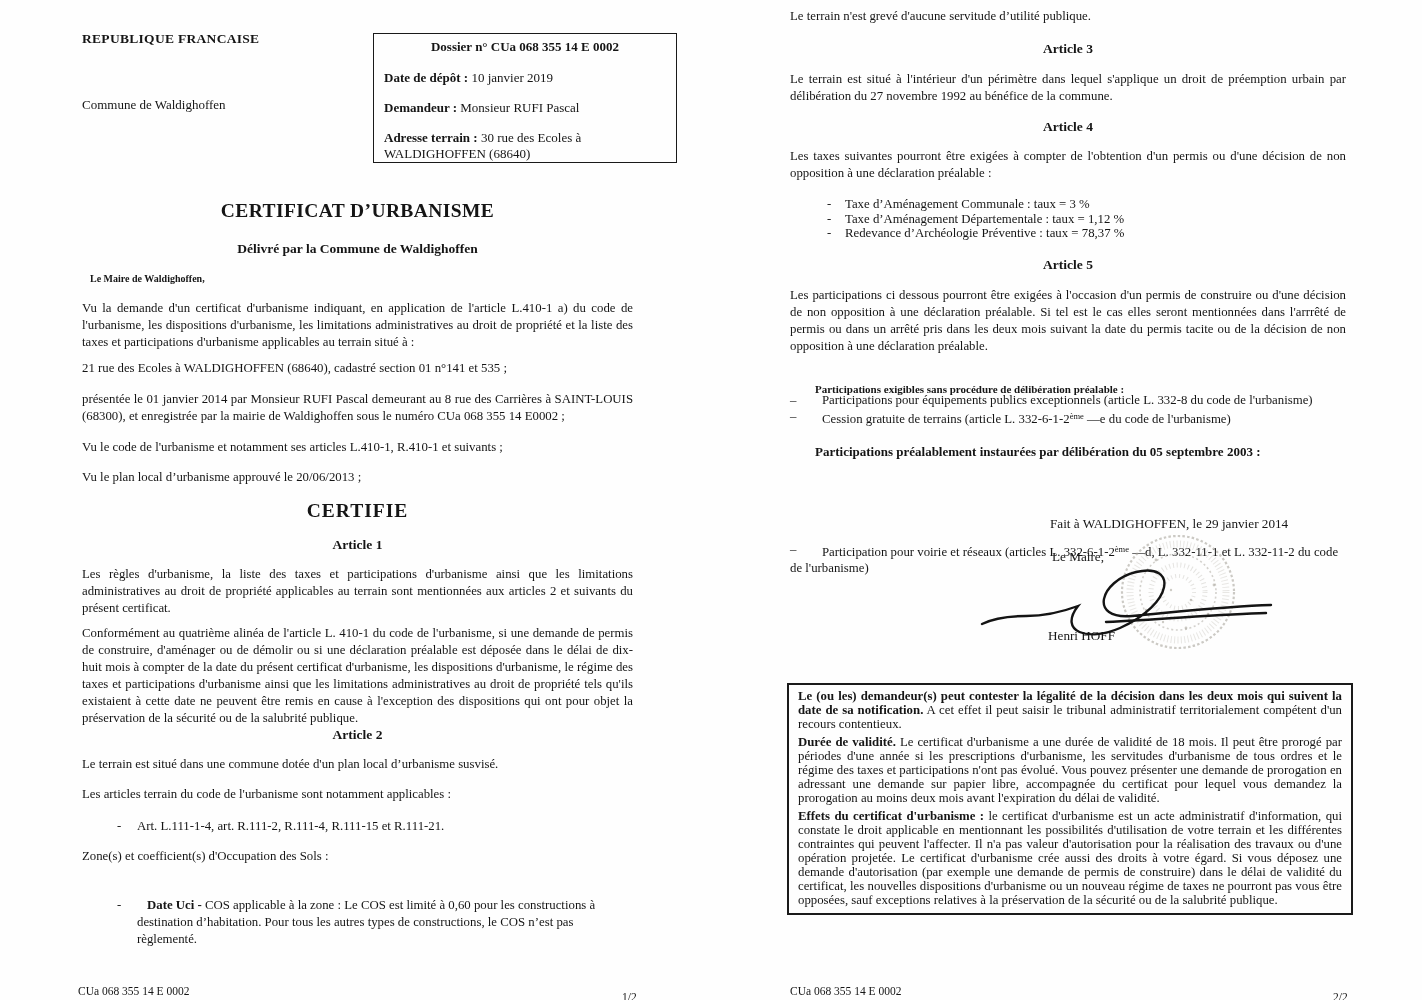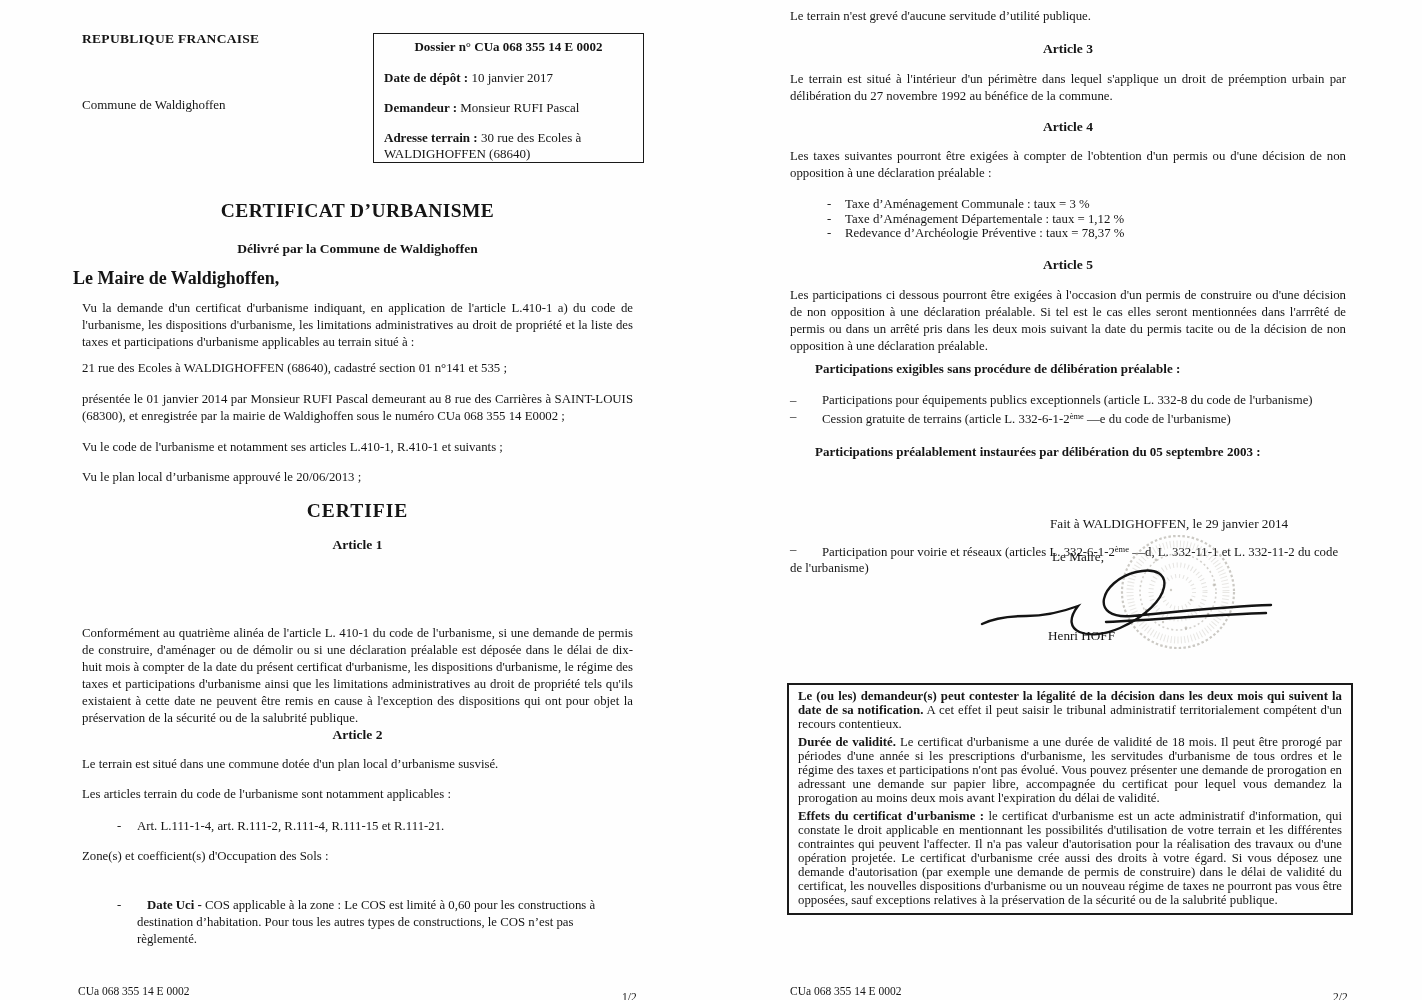"Dossier n° CUa 068 355" .dossier-box { width: 271px -> 304px }
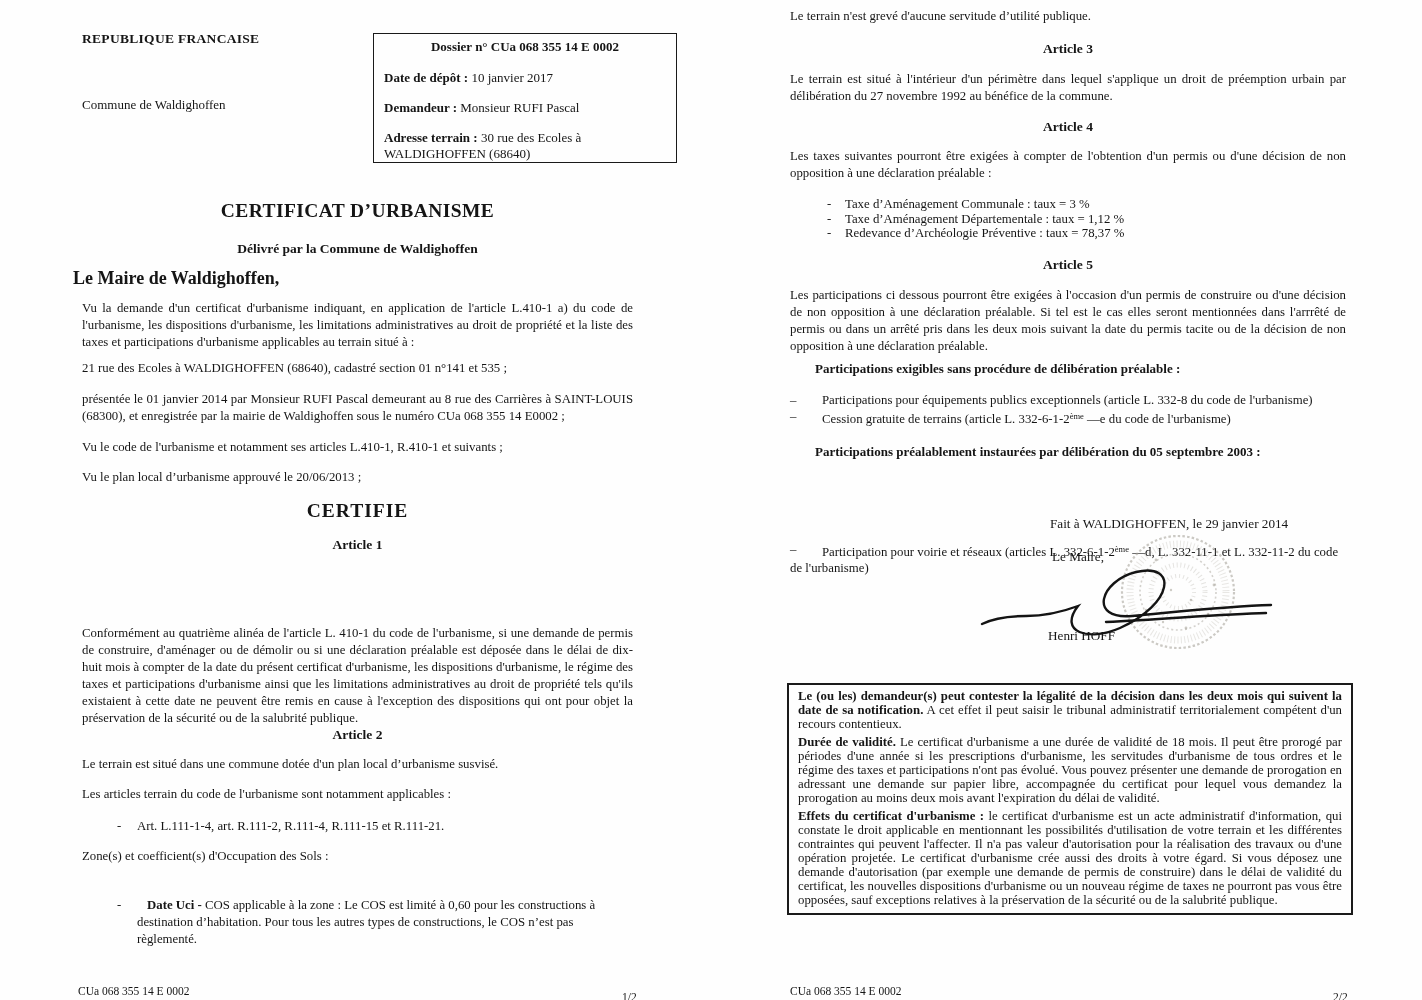"10 janvier 2017" span { text: 2017 -> 2019 }
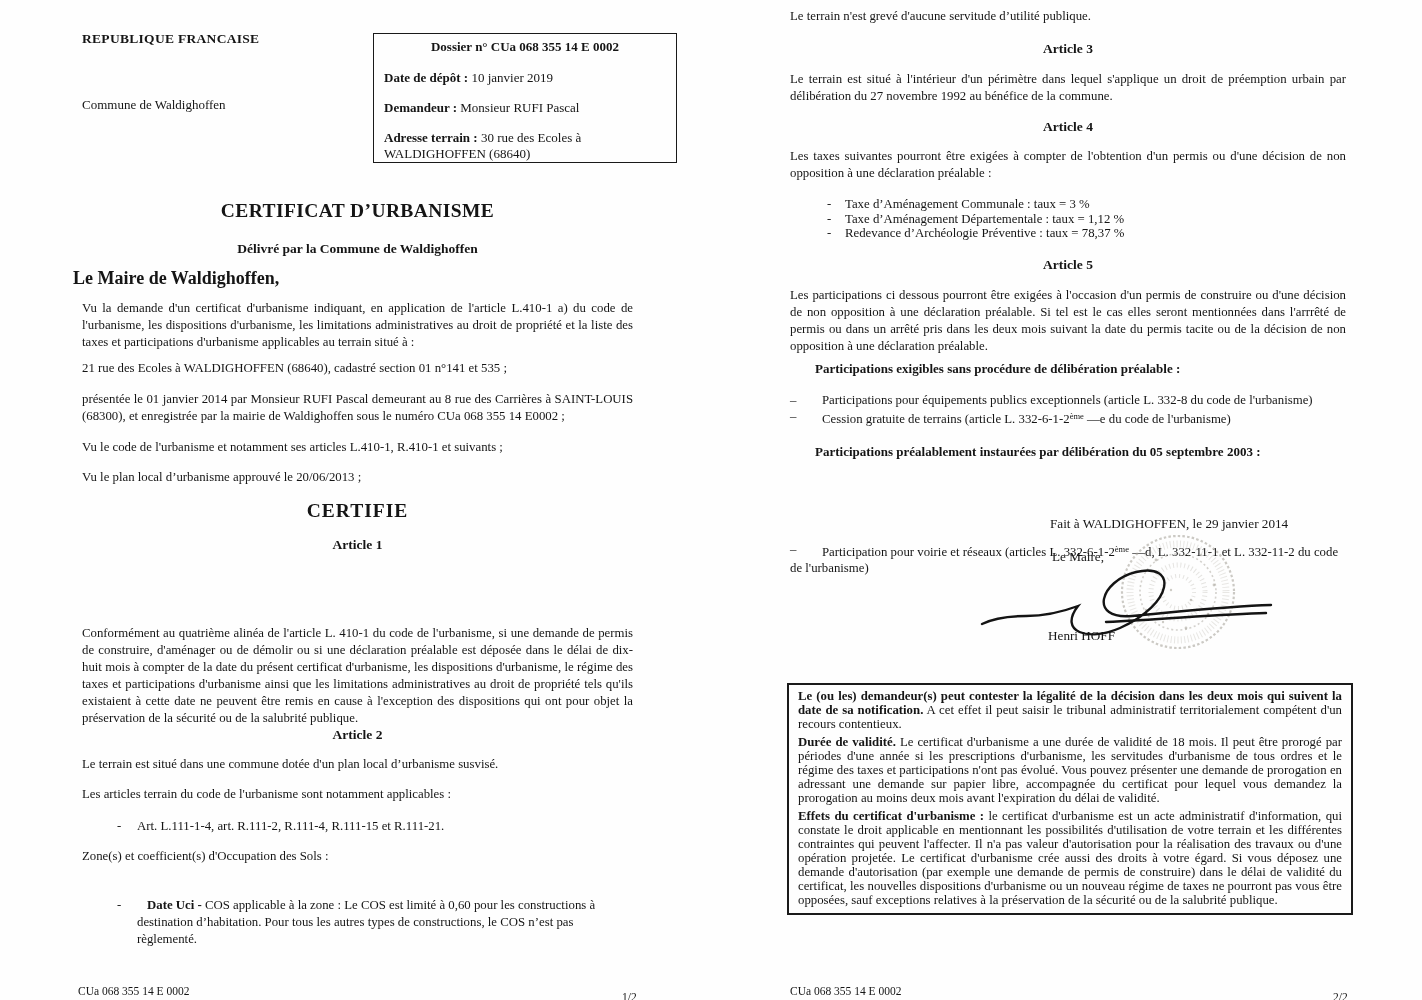"Le Maire de Waldighoffen," div.abs { font-size: 18px -> 10px; left: 73px -> 90px }
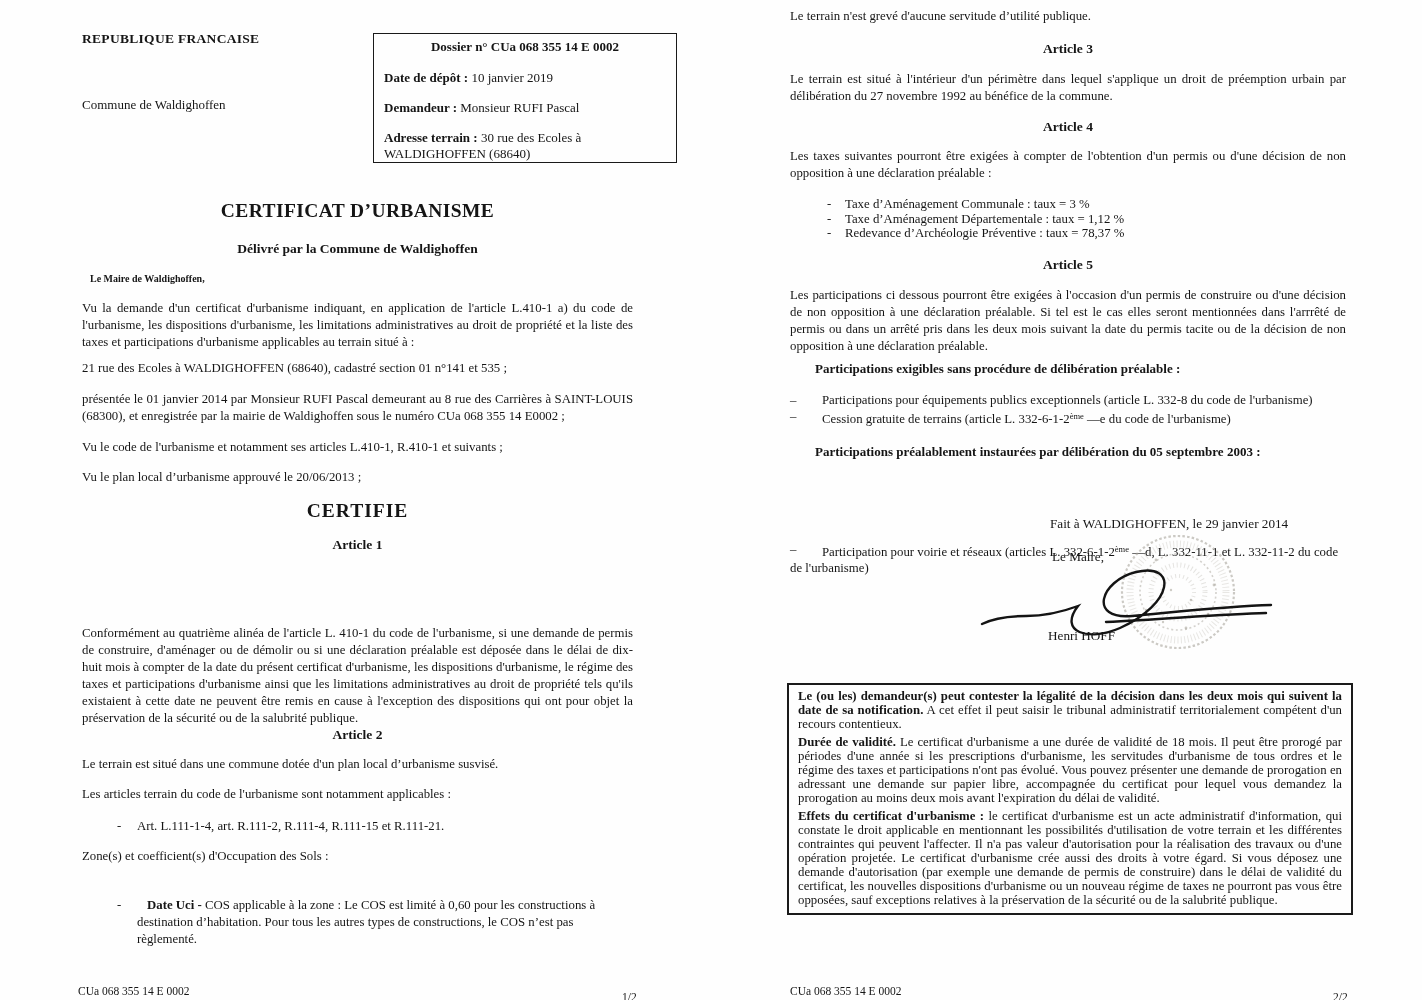"Participations exigibles sans procédure" div.abs { font-size: 13px -> 11px; top: 361px -> 383px }
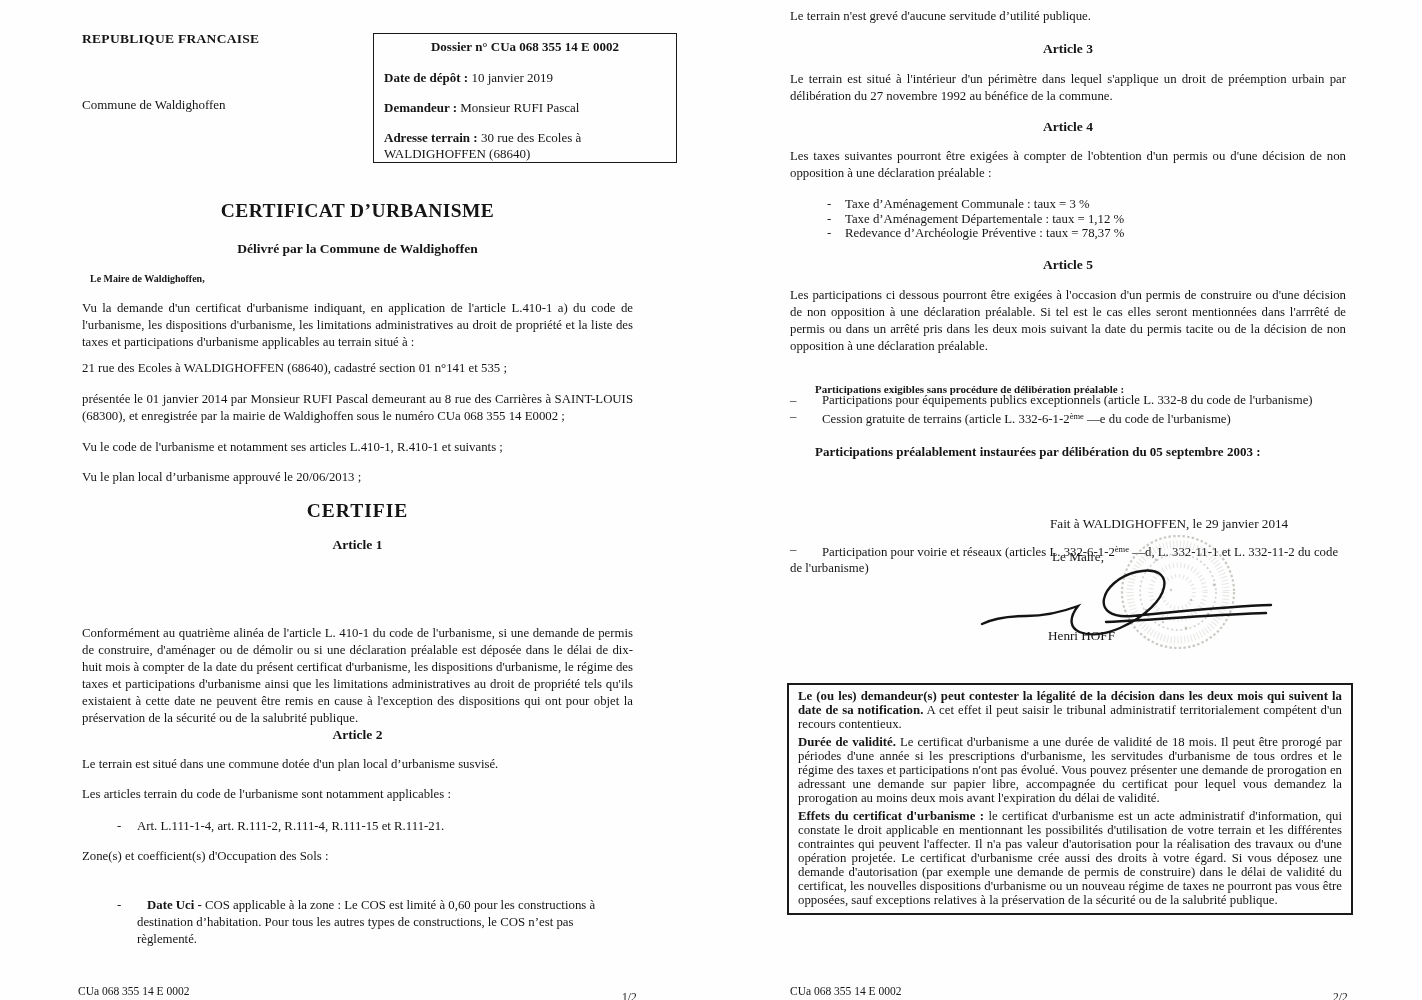"Les règles d'urbanisme, la liste" div.abs { html: none -> <div>Les règles d'urbanisme, la liste des taxes et participations d'urbanisme ainsi que les limitations administratives au droit de propriété applicables au terrain sont mentionnées aux articles 2 et suivants du présent certificat.</div> }
